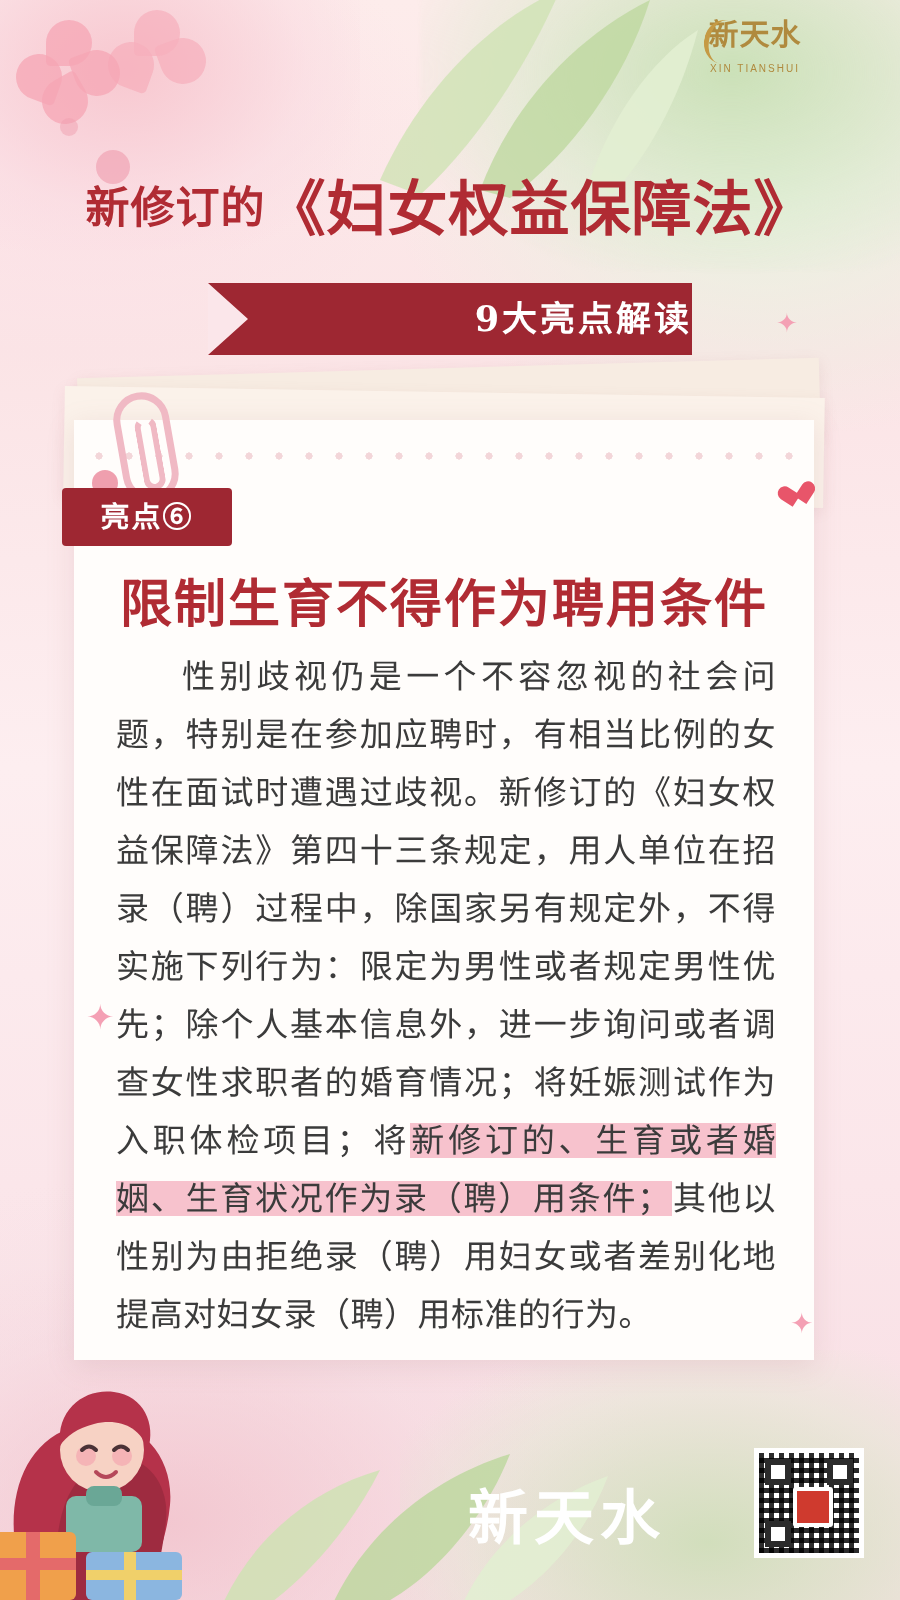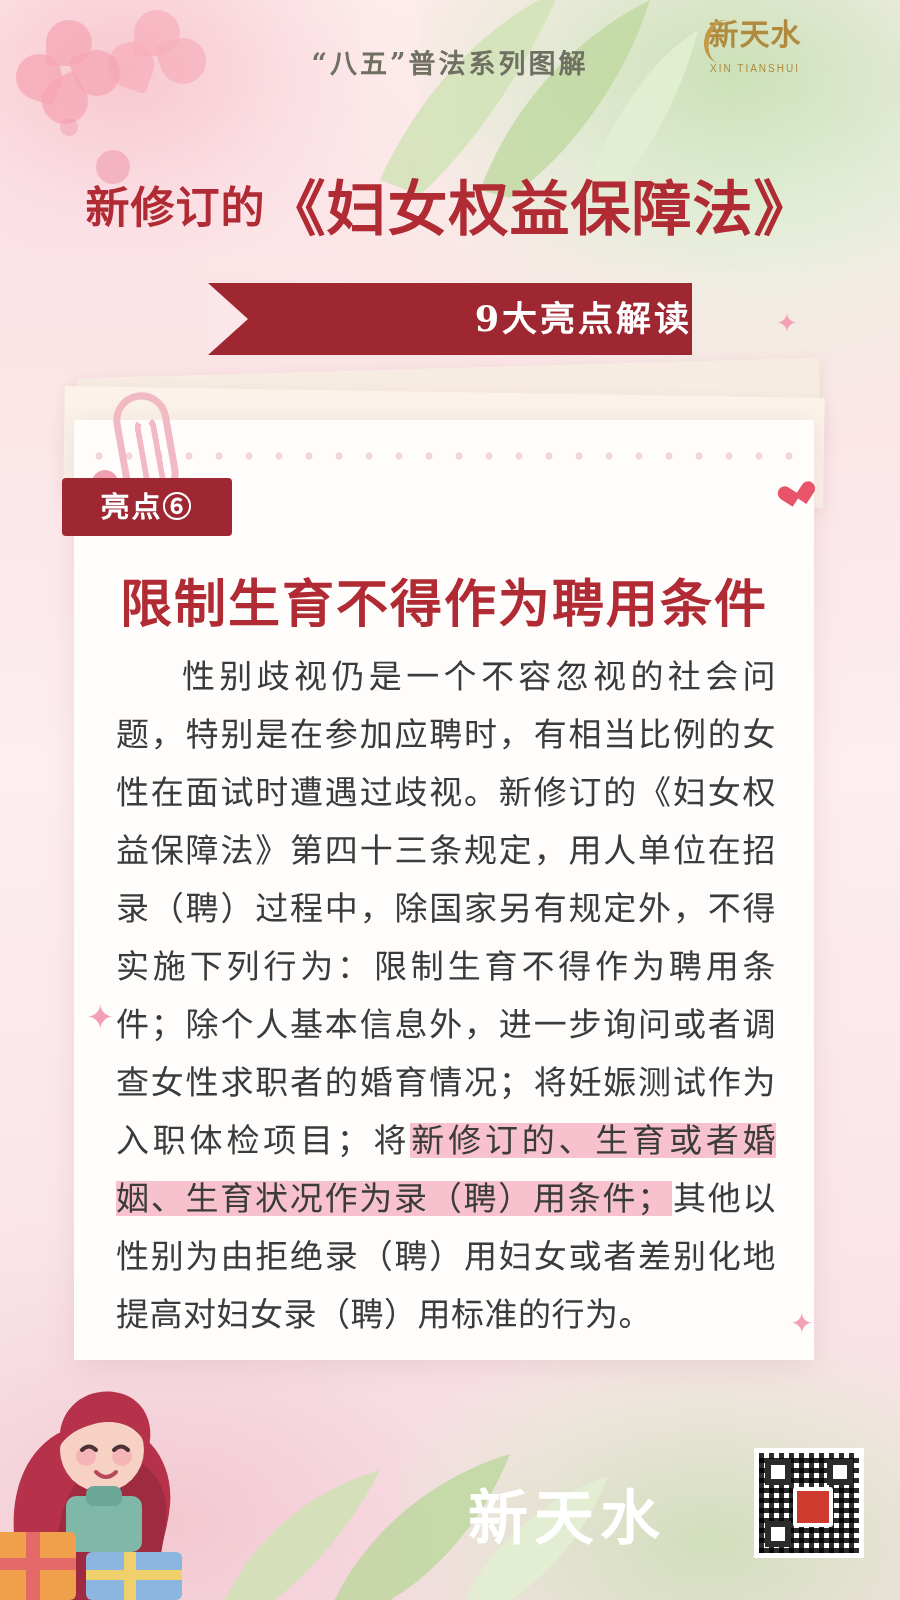"“八五”普法系列图解" div.series-title { html: <div>“八五”普法系列图解</div> -> none }
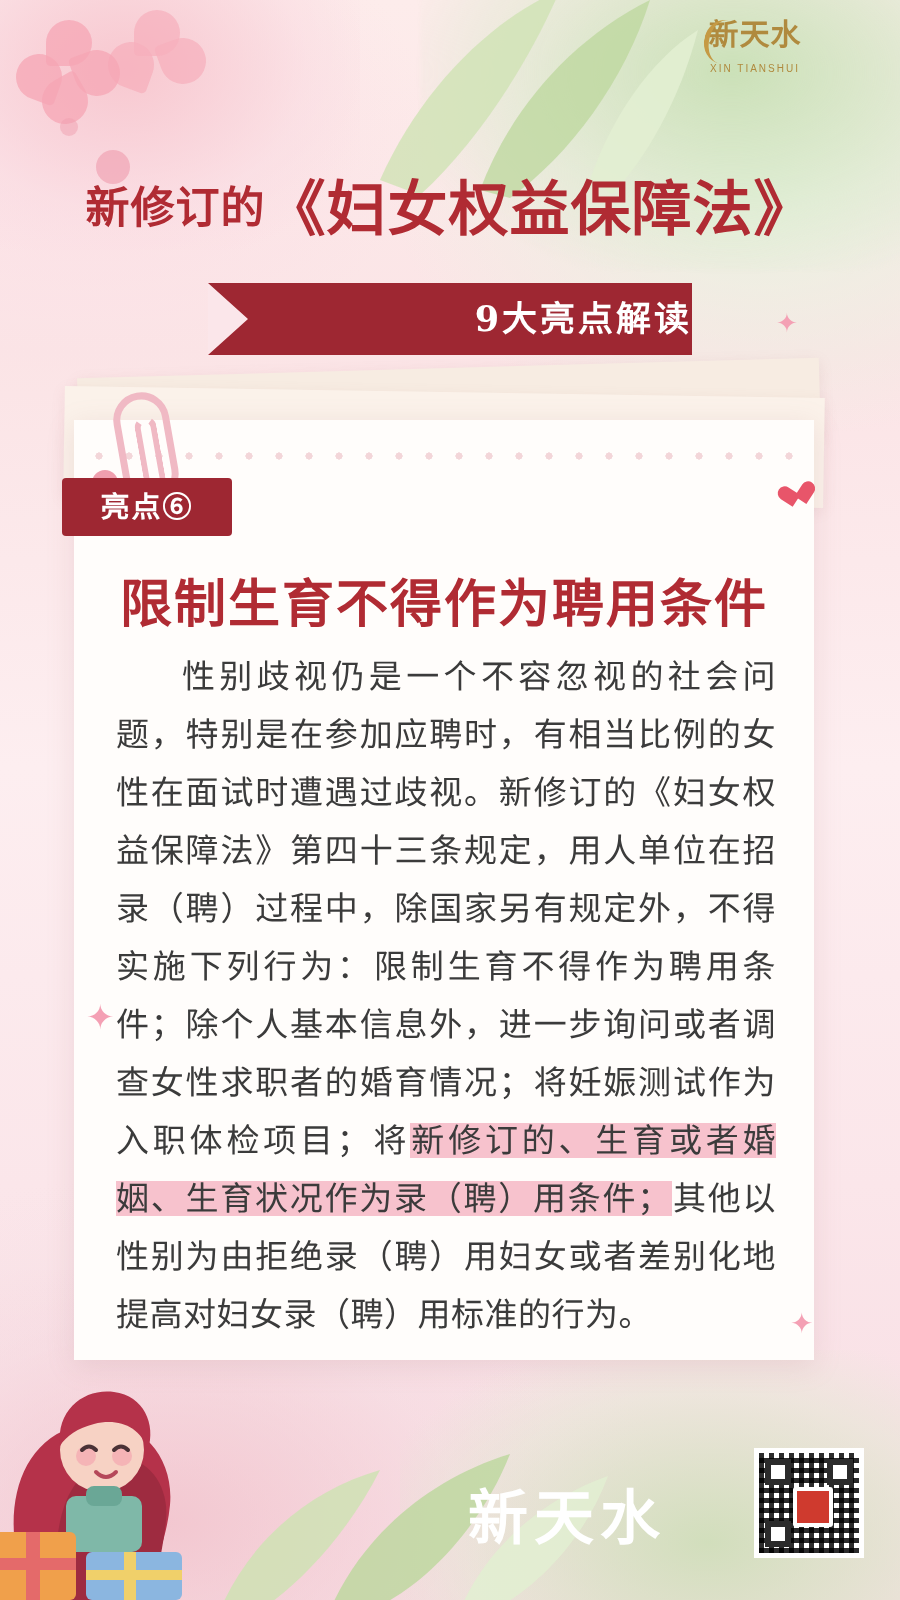"亮点⑥" .badge { top: 478px -> 488px }
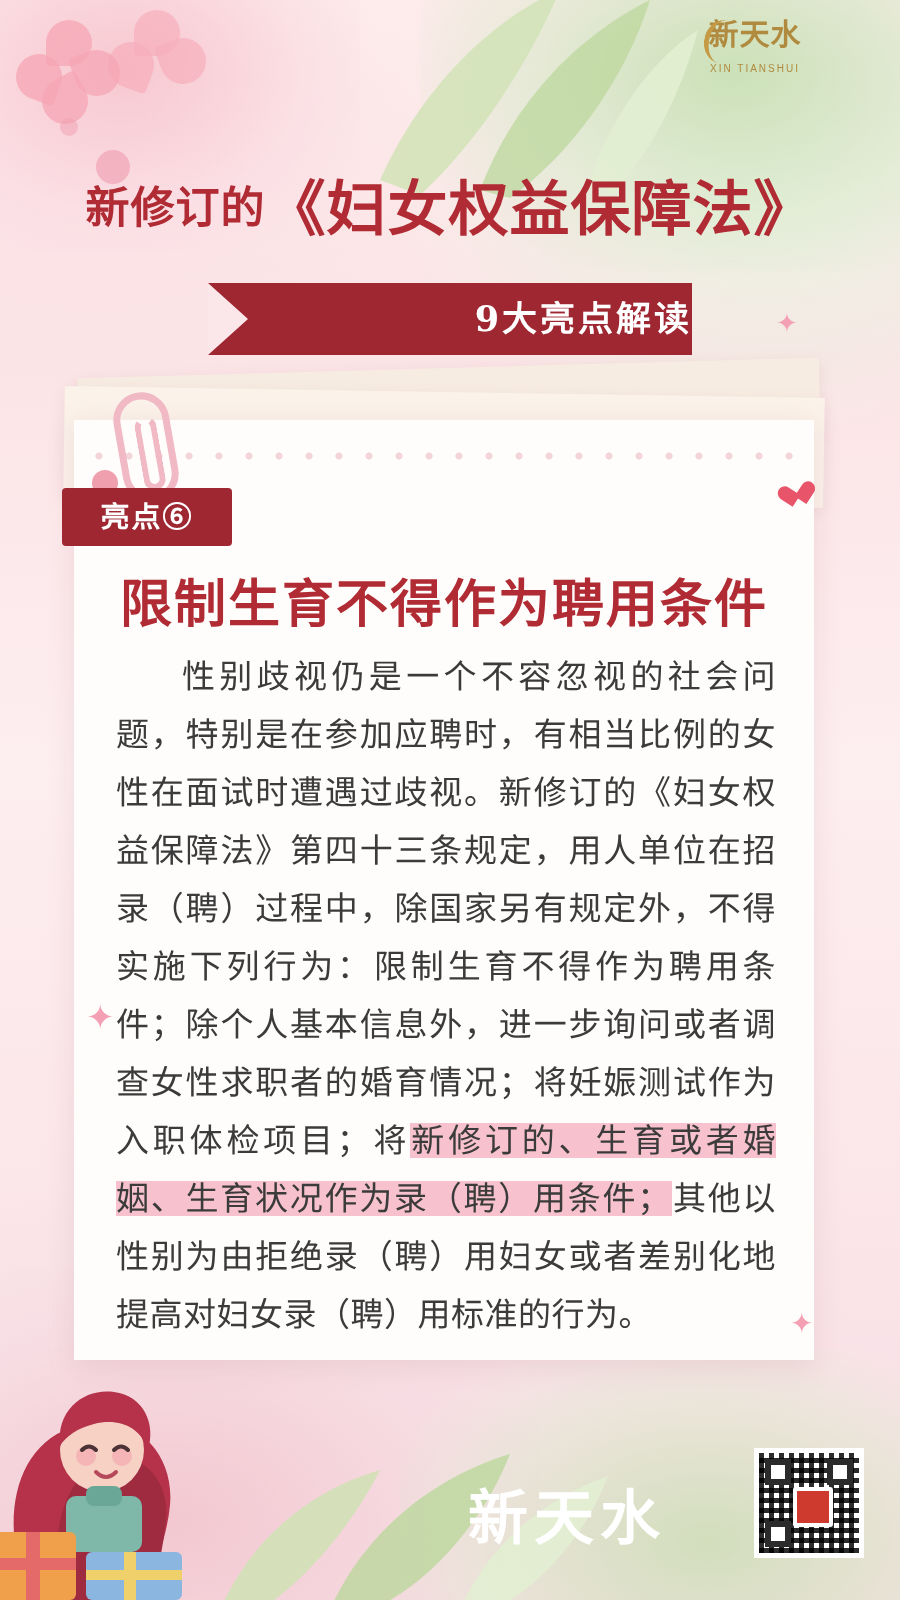"性别歧视仍是一个不容忽视的社会问题，特别是在参加应聘时，有相当比例的女性在面试时" span { text: 制生育不得作为聘用条件 -> 定为男性或者规定男性优先 }
